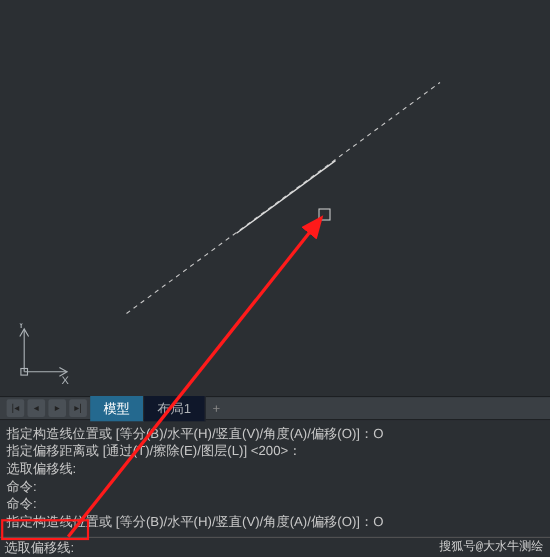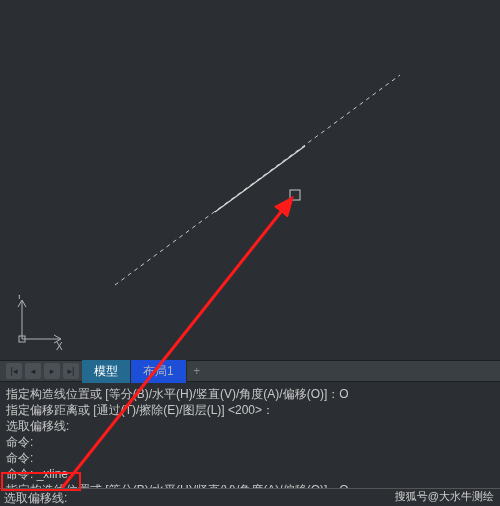"布局1" .tab { background: #1d4ed8 -> #0f172a }
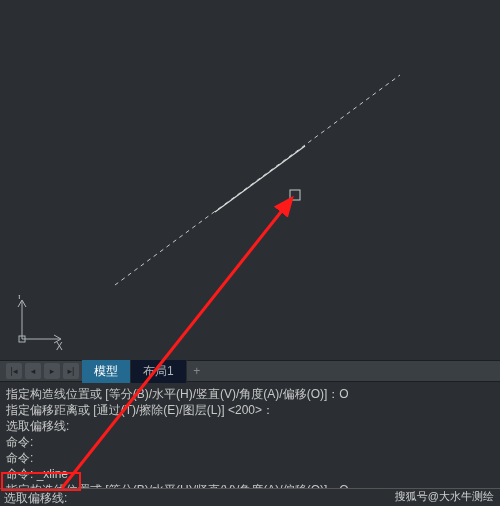"命令: _xline" div { html: <div>命令: _xline</div> -> none }
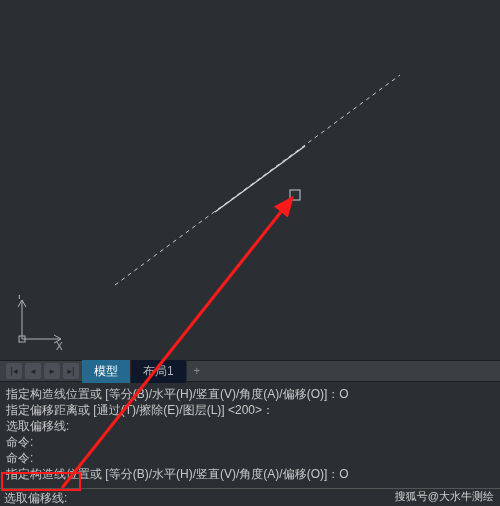"搜狐号@大水牛测绘" .watermark { font-family: none -> Liberation Mono, monospace }
